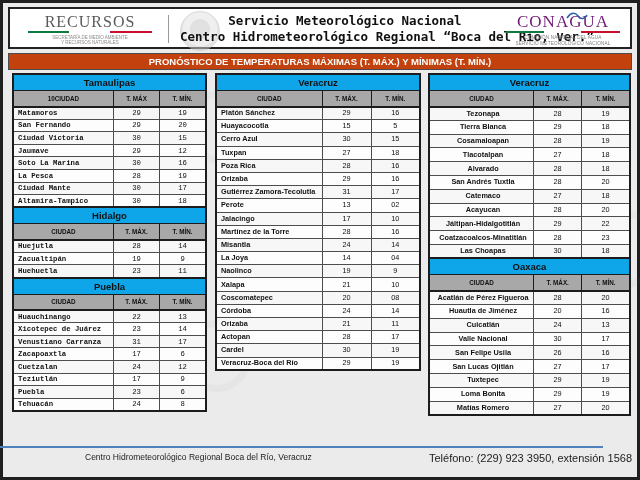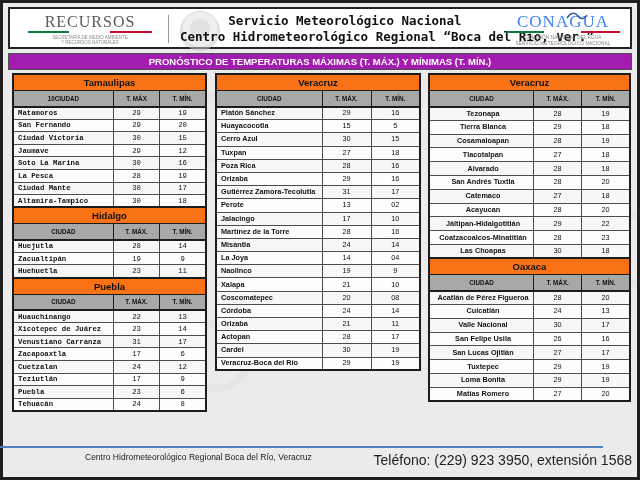"CONAGUA" .conagua .word { color: #3b82f6 -> #701a75 }
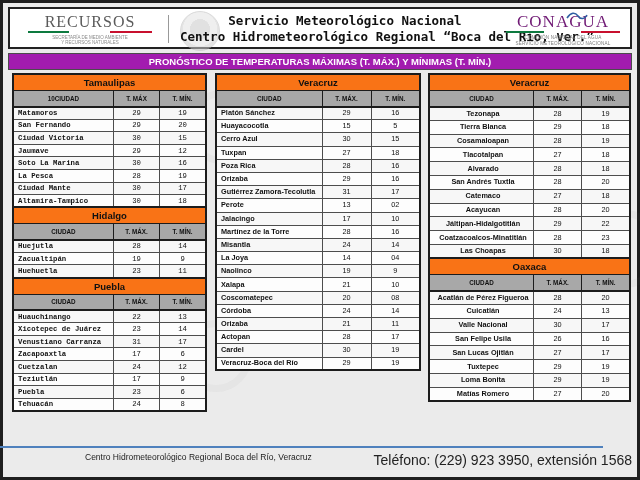"PRONÓSTICO DE TEMPERATURAS MÁXIMAS (T." .banner { background: #a21caf -> #c2410c }
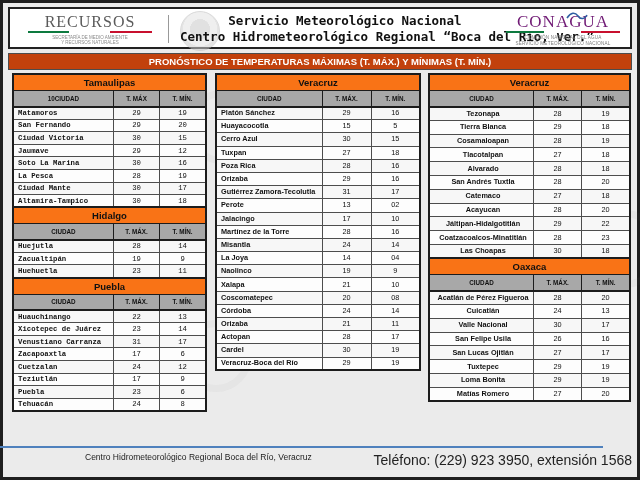"Tamaulipas" .wx tr.state td { background: #f97316 -> #0ea5e9 }
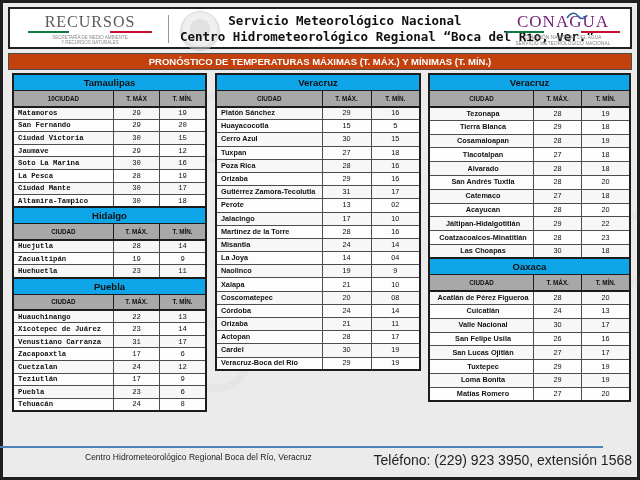"Huautla de Jiménez" tr.r { html: none -> <tr> <td>Huautla de Jiménez</td> <td>20</td> <td>16</td> </tr> }
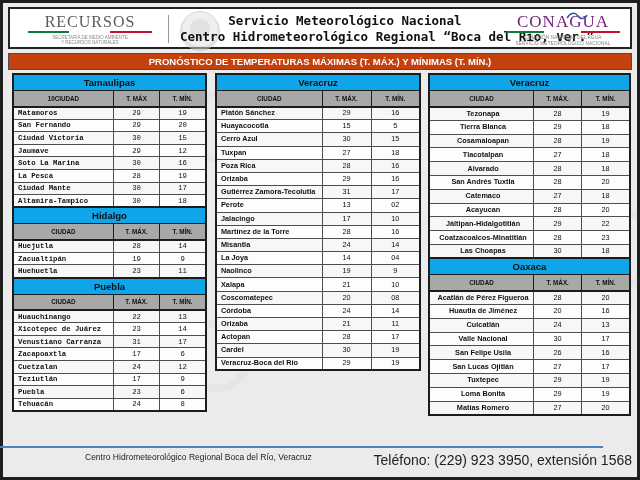"Teléfono: (229) 923 3950, extensión" .footer-right { font-size: 14px -> 11px }
